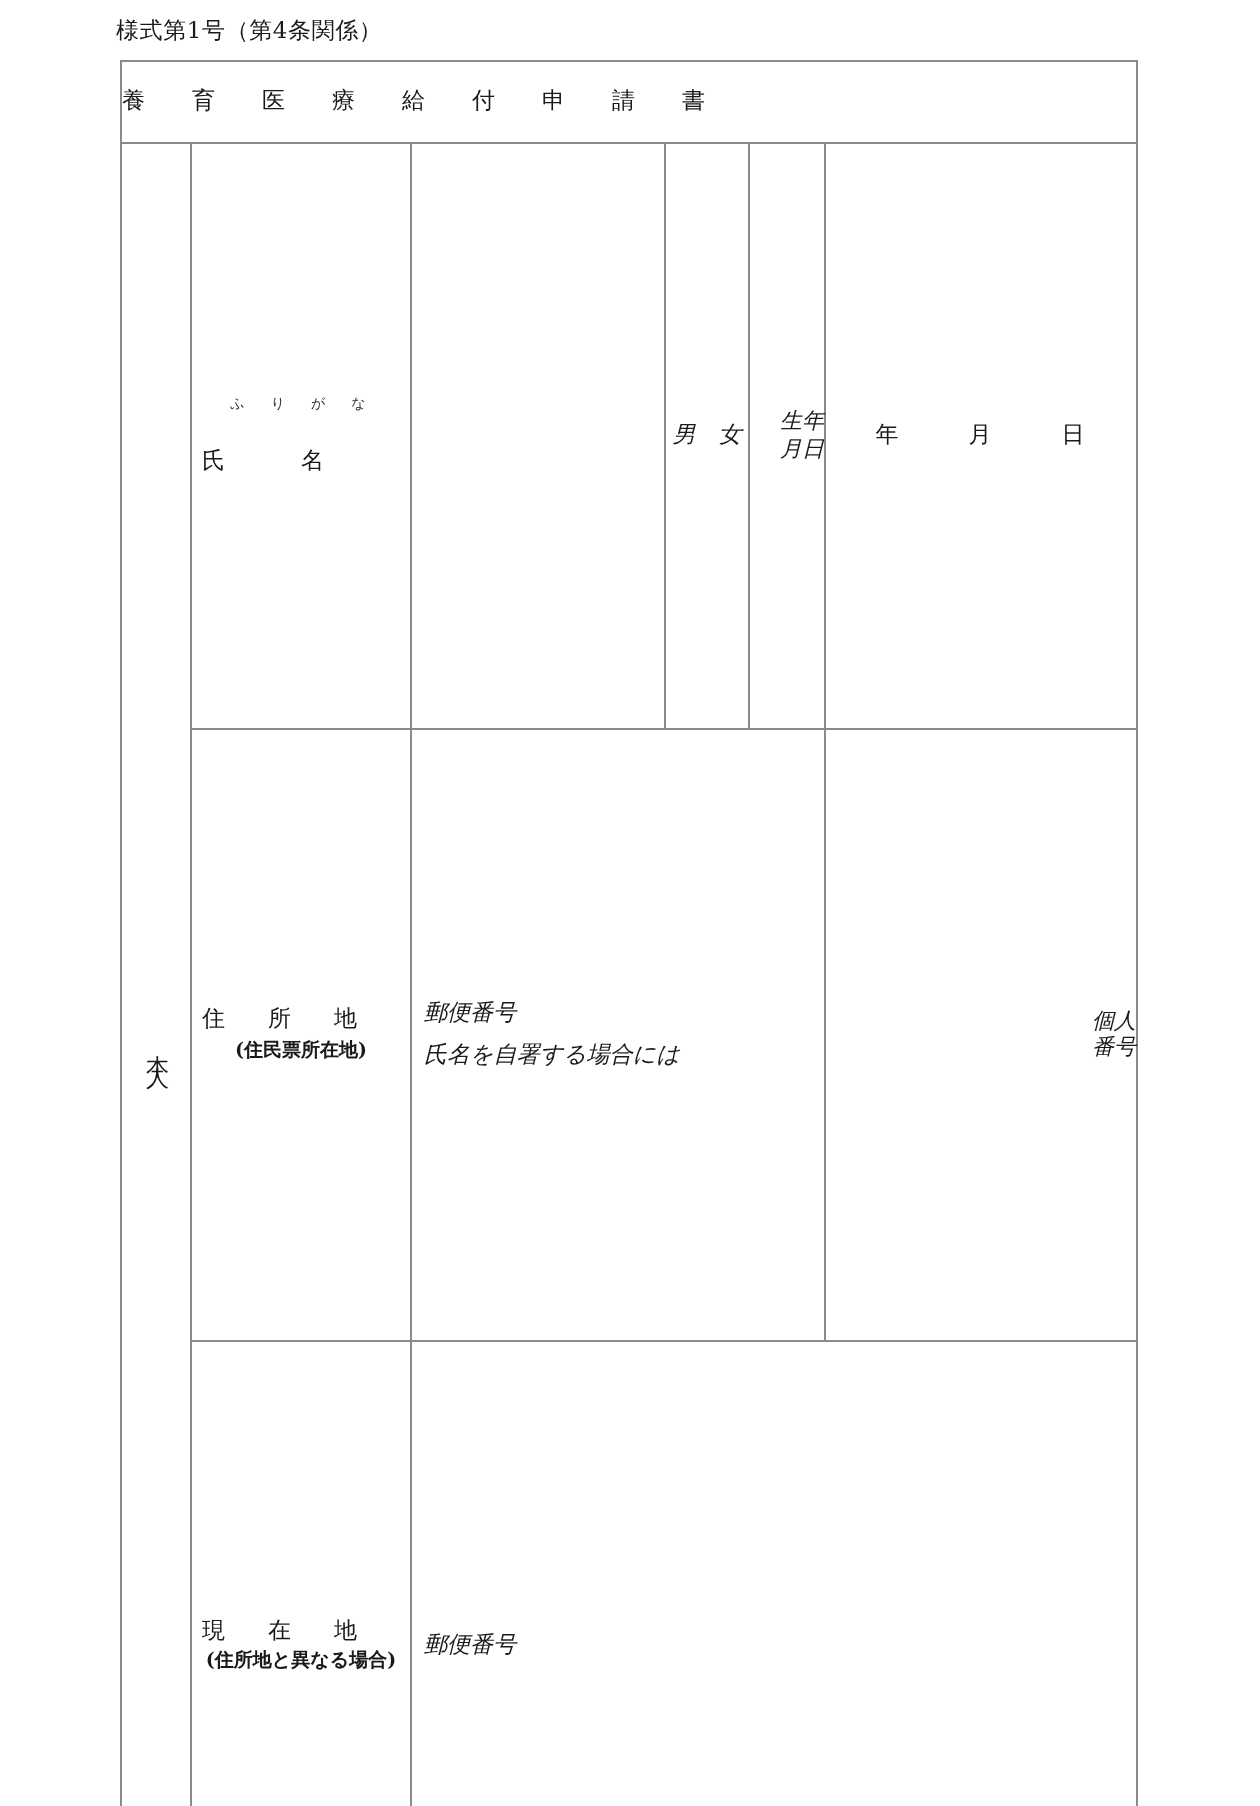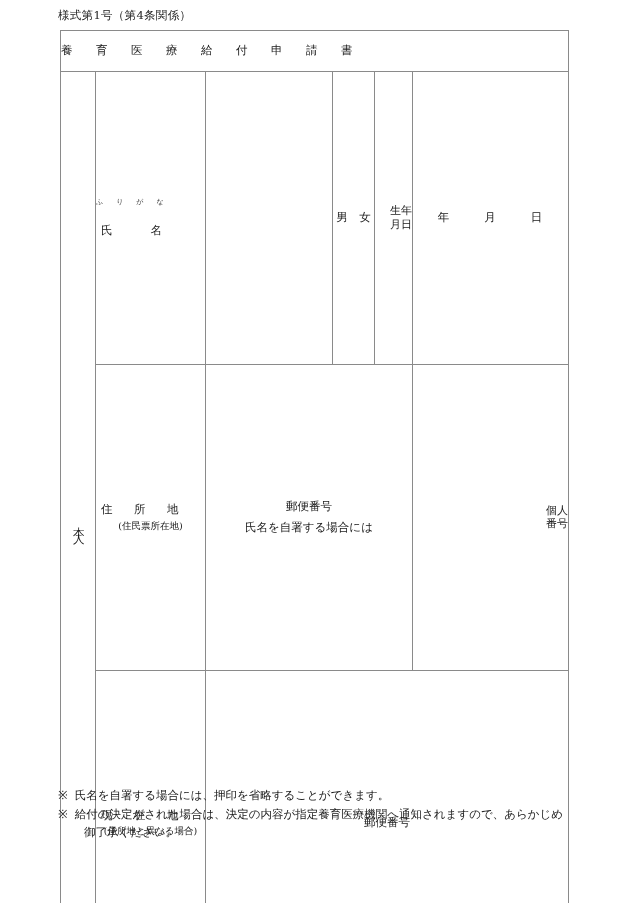"ふ り が な" .furi { text-align: left -> center }
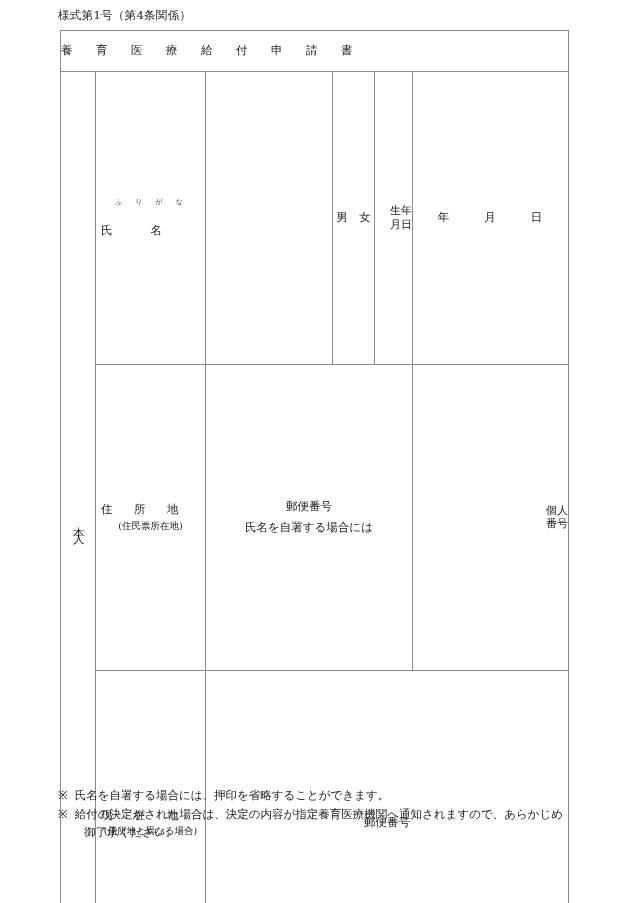"男 女" .center { font-style: none -> italic }
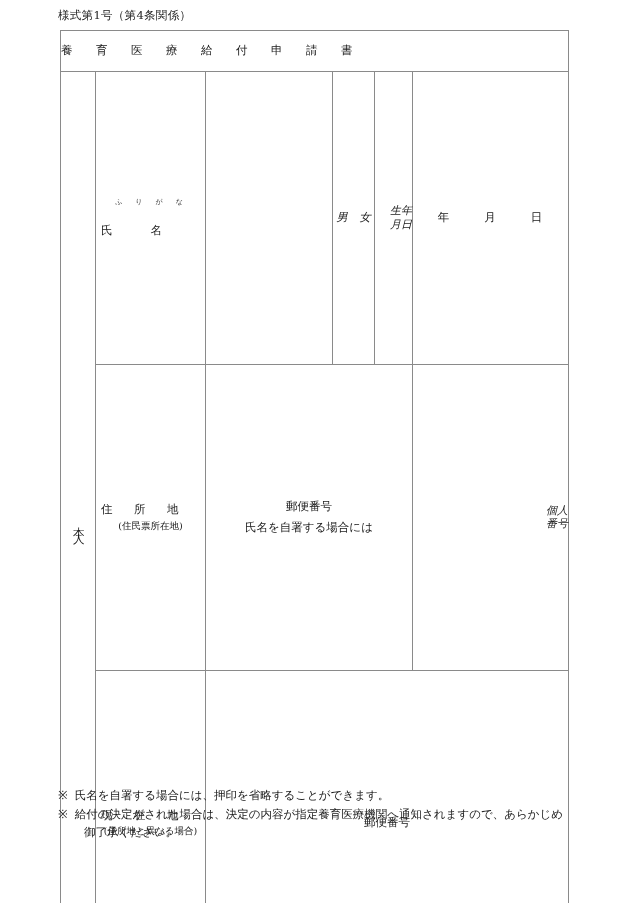"郵便番号" .fieldtext { font-style: none -> italic; text-align: center -> left }
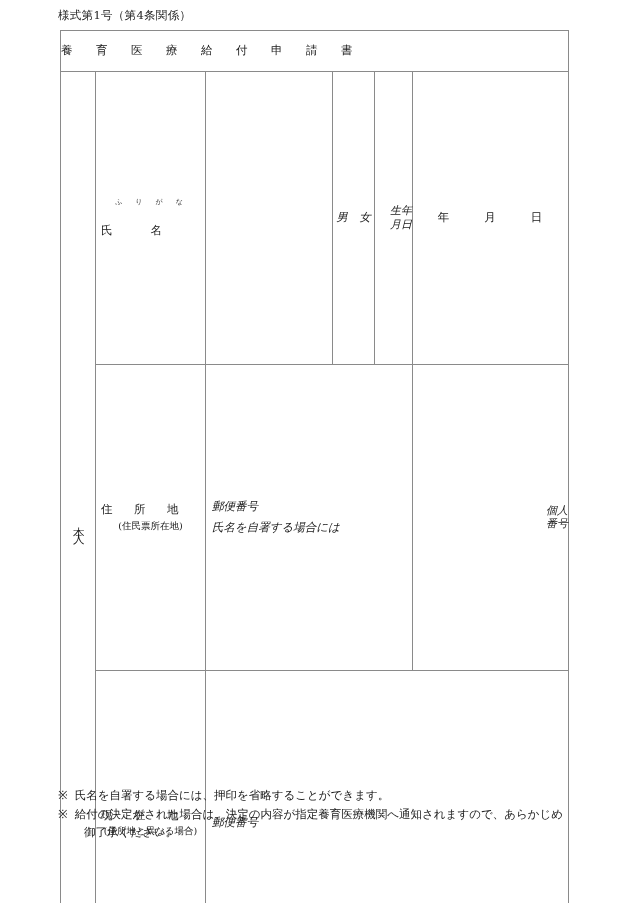"(住民票所在地)" .lbl-sub { font-weight: none -> bold }
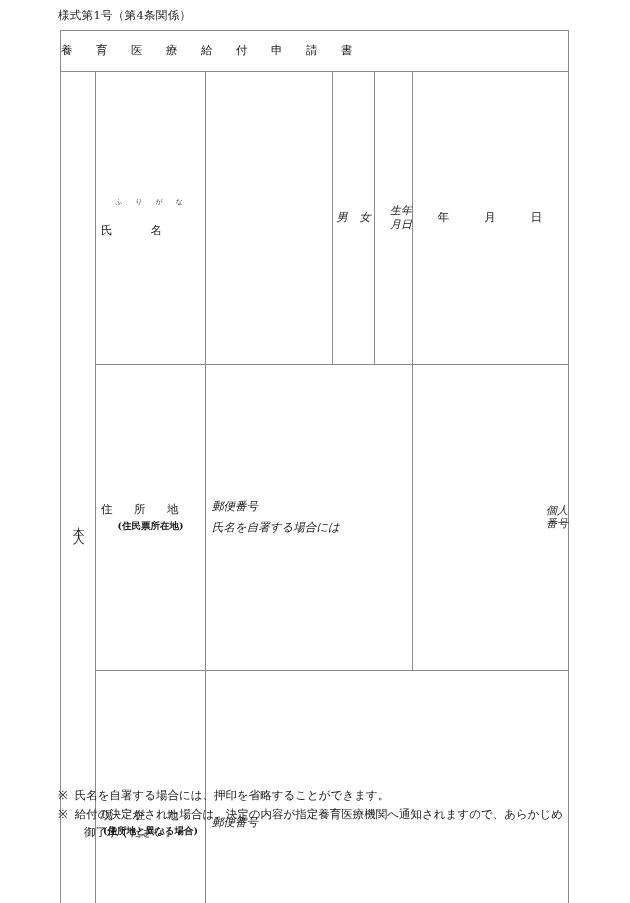"※ 氏名を自署する場合には、押印を省略することができます。" div.notes { html: <div> <p> <span>※</span><span>氏名を自署する場合には、押印を省略することができます。</span> </p> <p> <span>※</span><span>給付の決定がされた場合は、決定の内容が指定養育医療機関へ通知されますので、あらかじめ</span> </p> <p>御了承ください。</p> </div> -> none }
